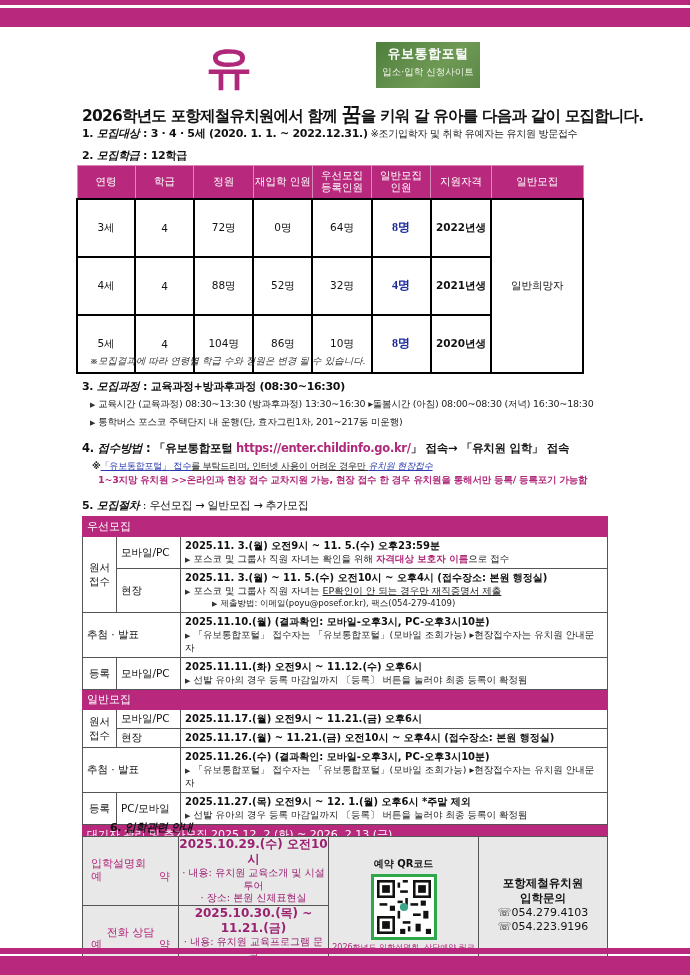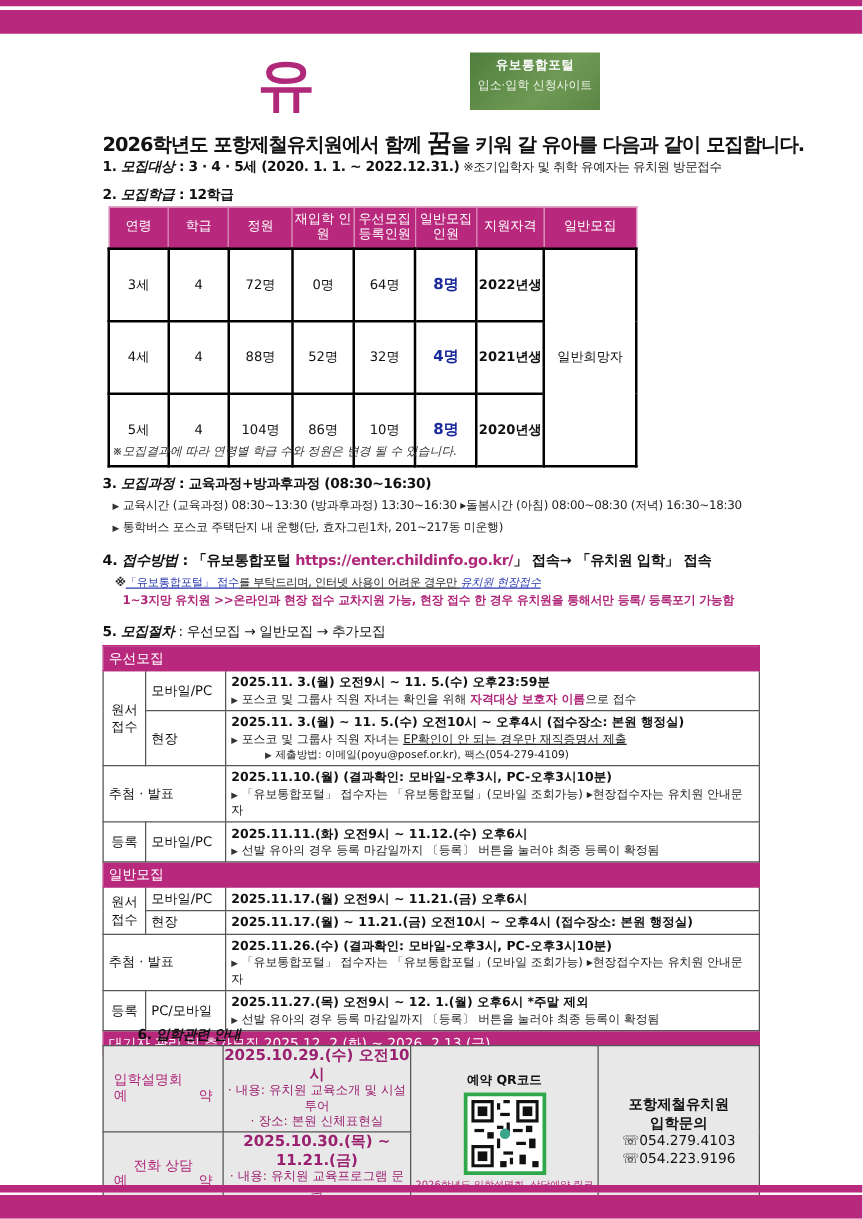"유보통합포털" .portal-box .p1 { font-size: 10px -> 13px }
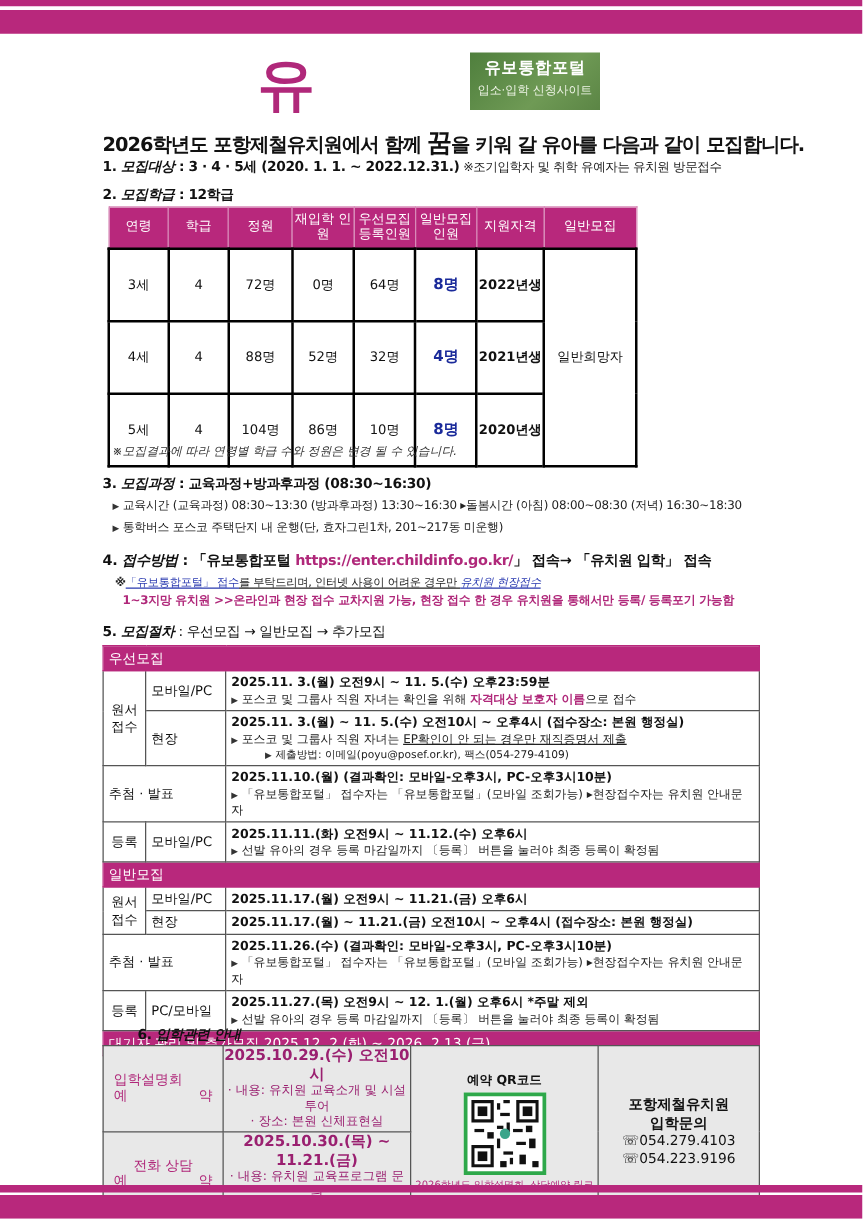"연령" .quota { left: 86px -> 76px; width: 424px -> 508px }
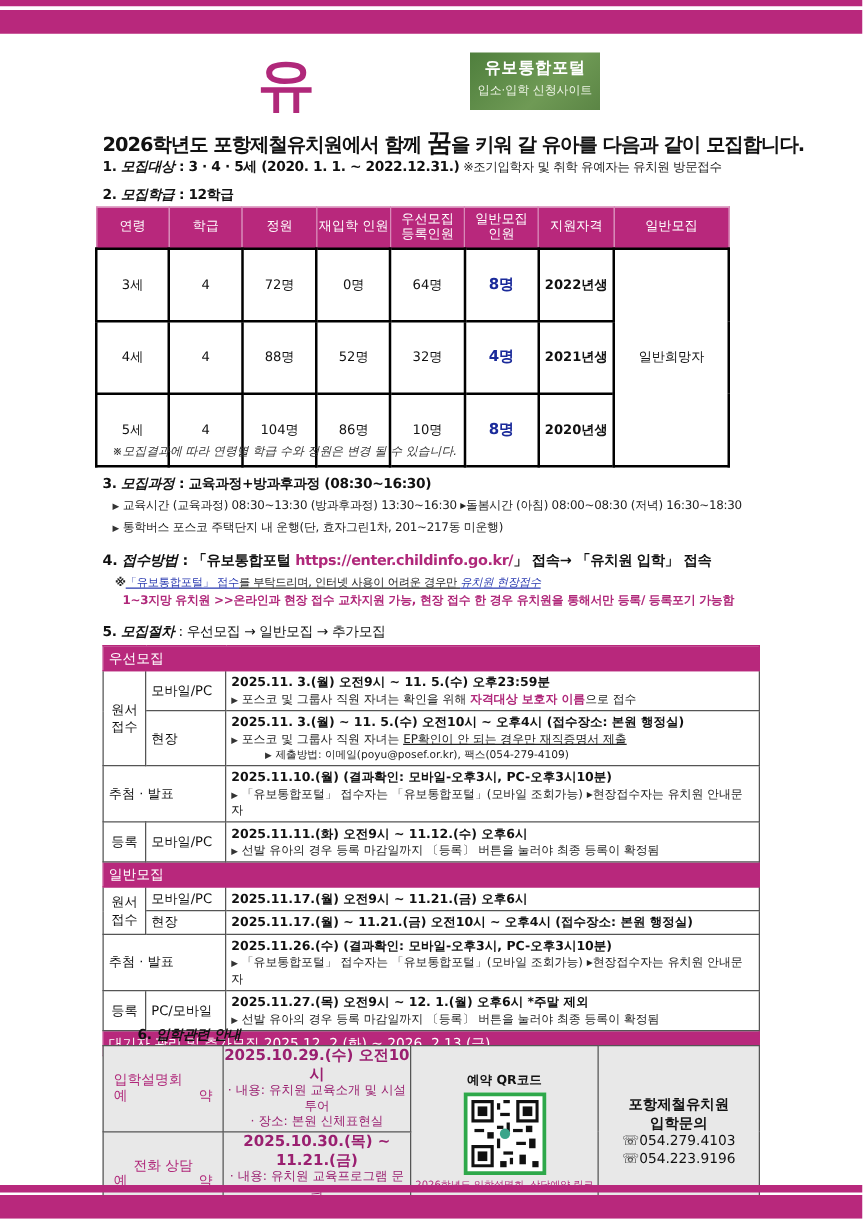"8명" .quota td.blue { font-family: none -> Liberation Serif, serif }
